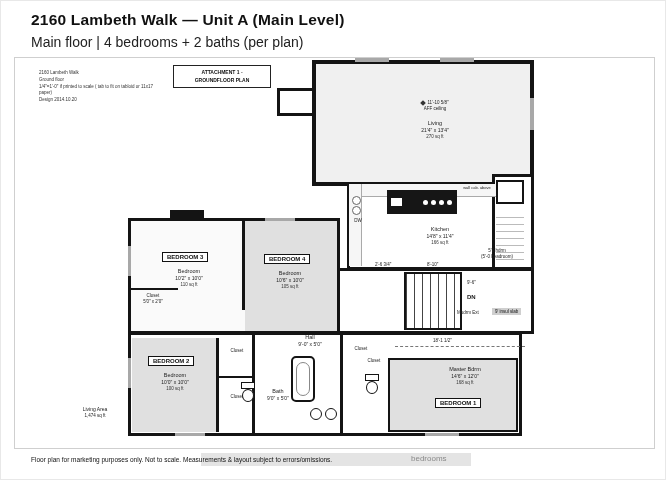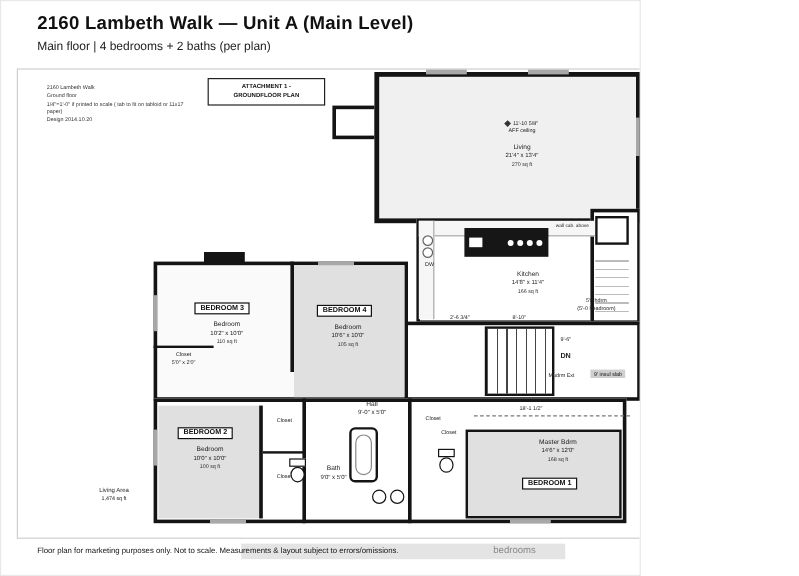"2160 Lambeth Walk — Unit" .page { width: 534px -> 666px }
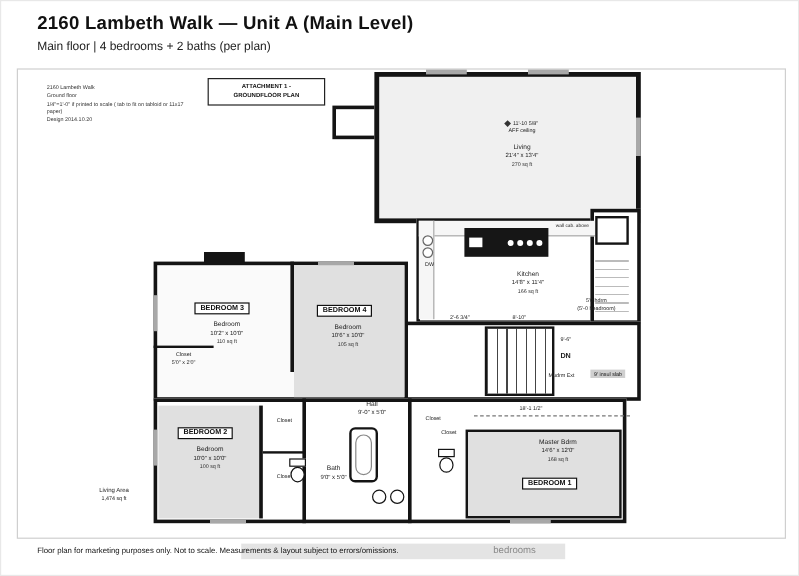"Main floor | 4 bedrooms" .hdr .sub { font-size: 10px -> 14px }
